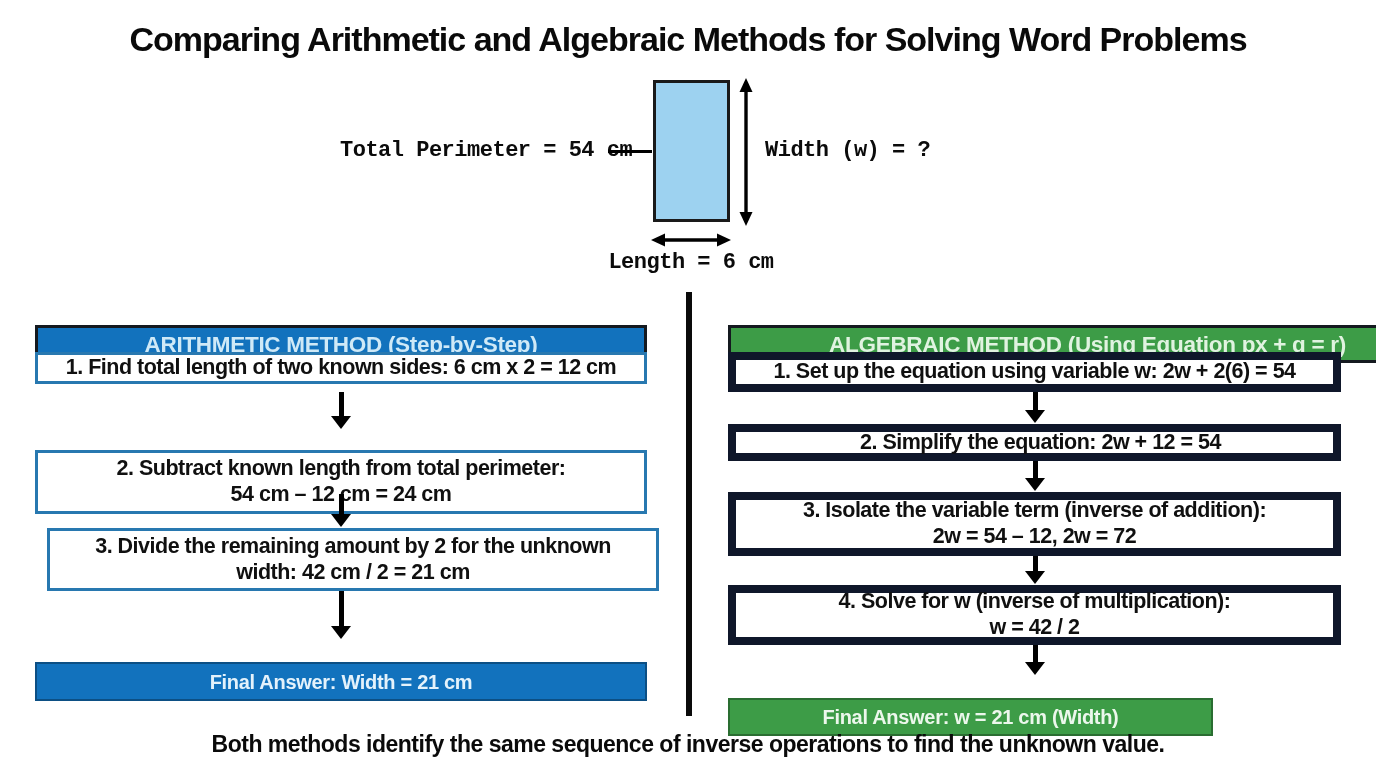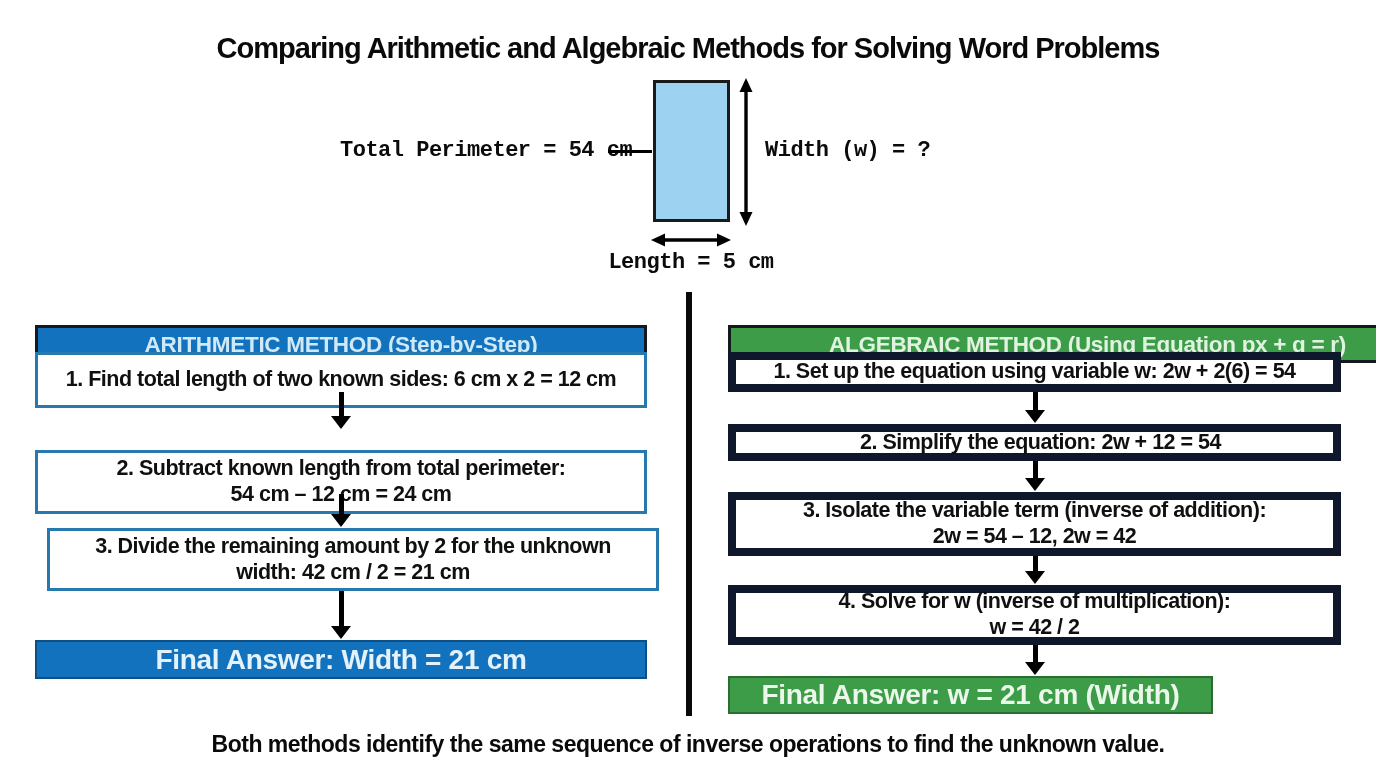"Comparing Arithmetic and Algebraic" .title { font-size: 29px -> 34px; top: 32px -> 20px }
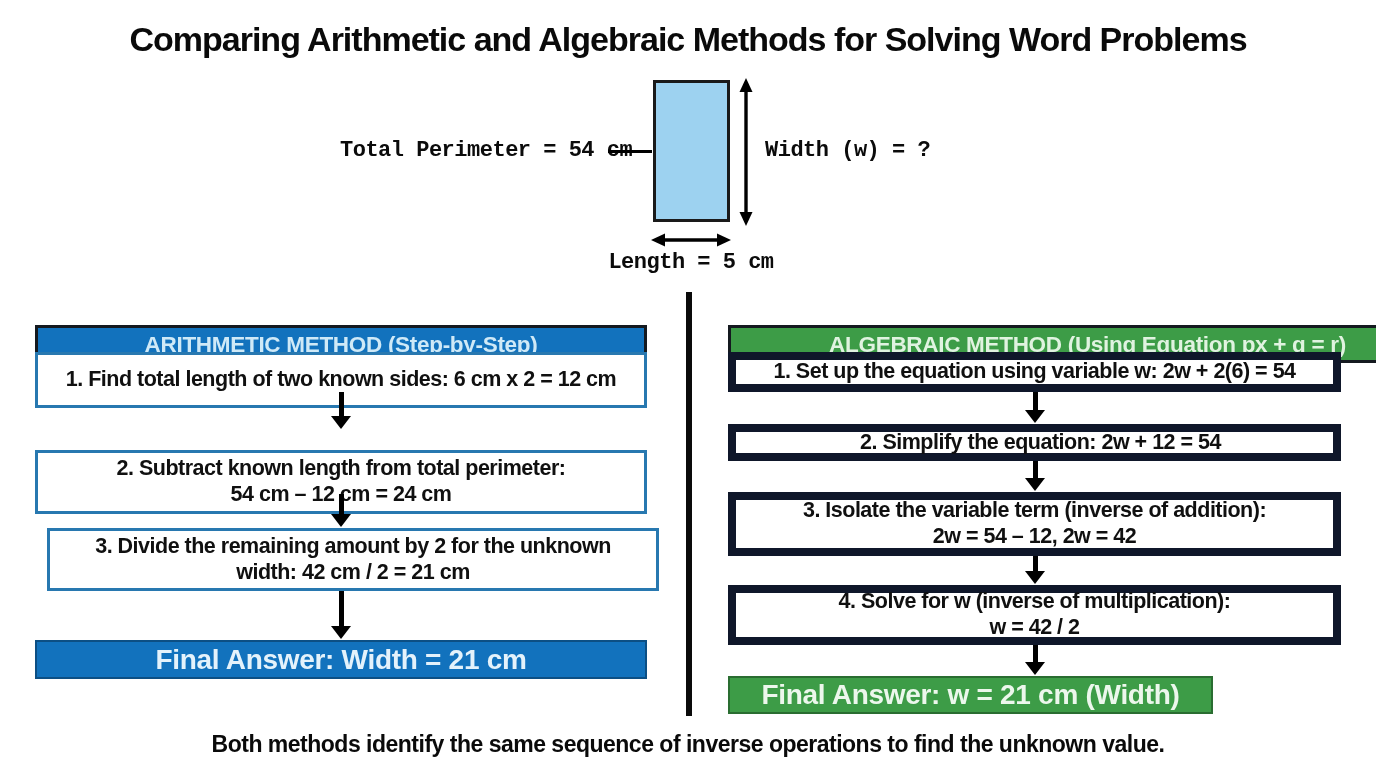"Length = 5 cm" div.fig-label { text: 5 -> 6 }
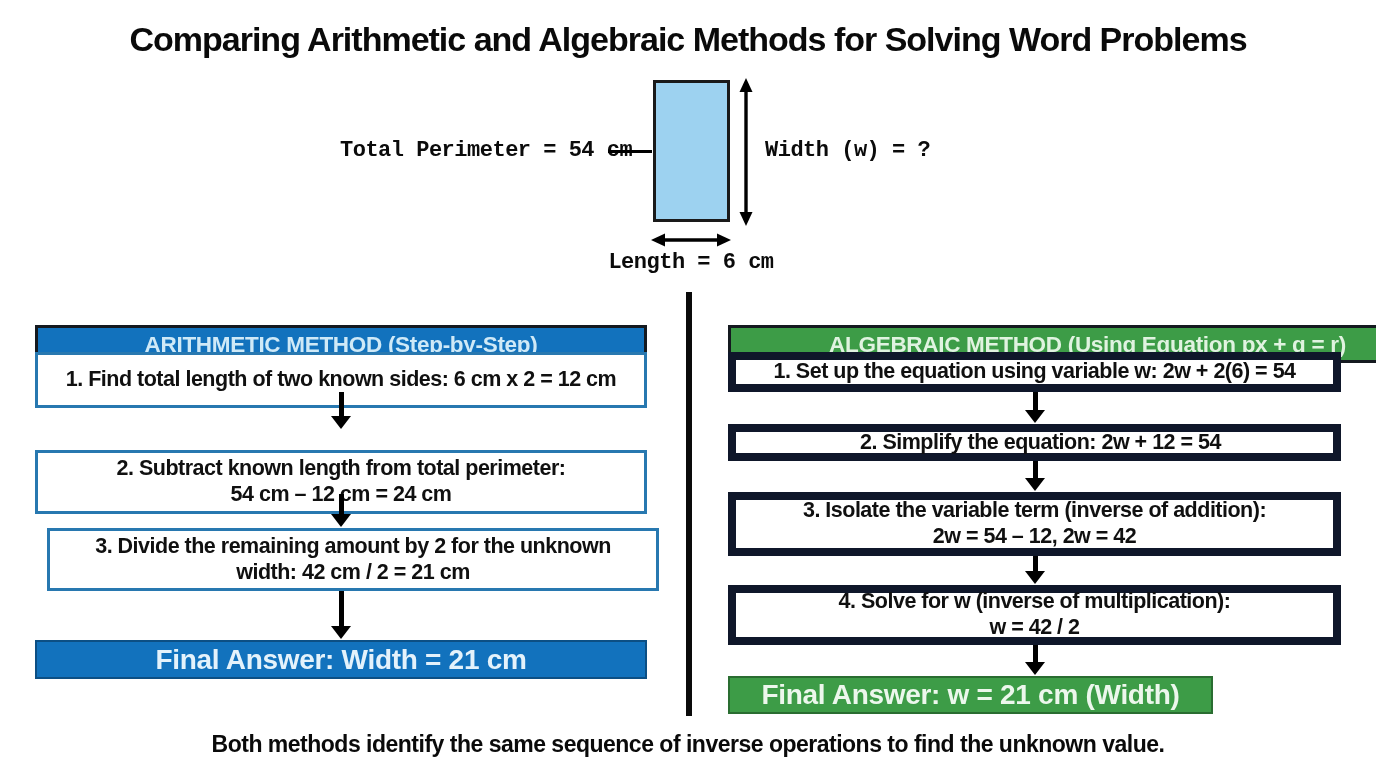"1. Find total length of" div.col-box { height: 56px -> 32px }
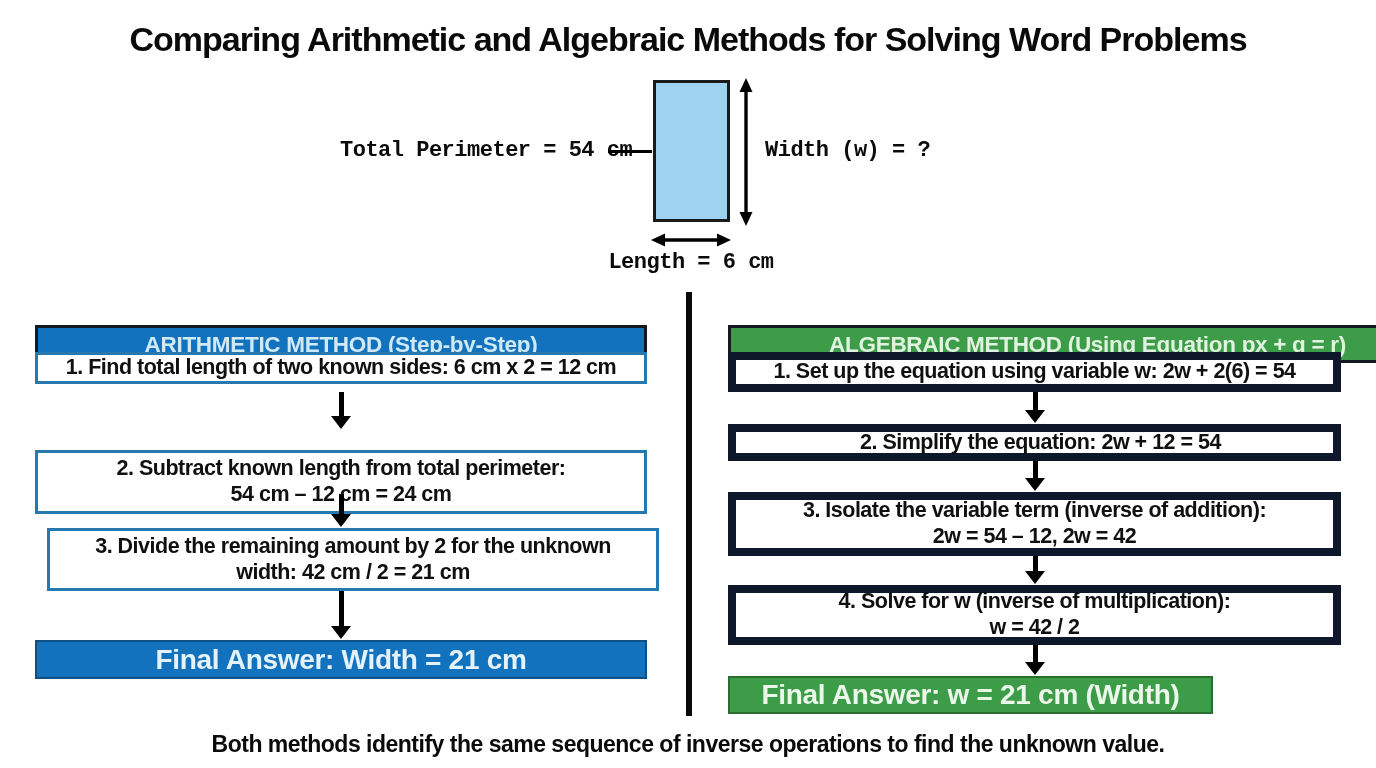"2w = 54 – 12," div { text: 42 -> 72 }
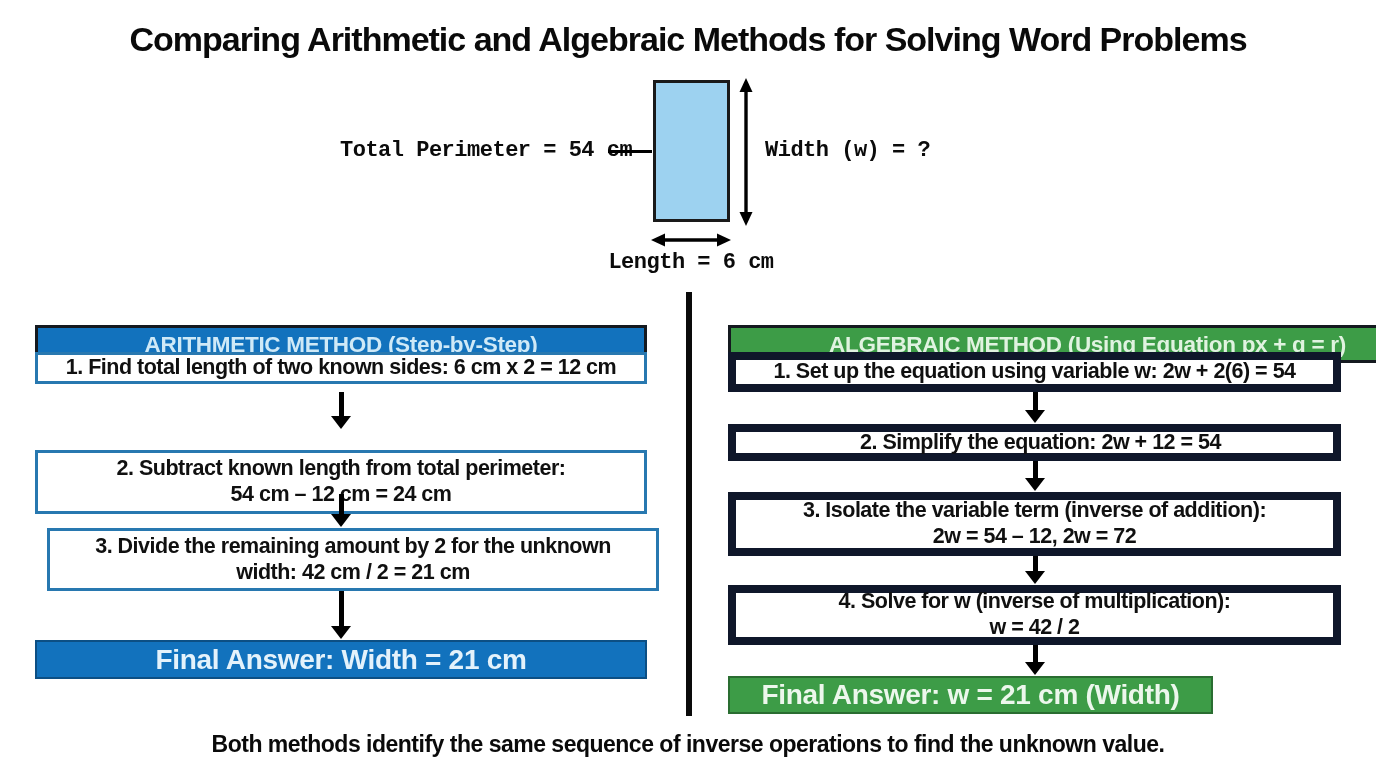"Final Answer: Width = 21" .final { font-size: 28px -> 20px; margin-top: none -> 22px }
